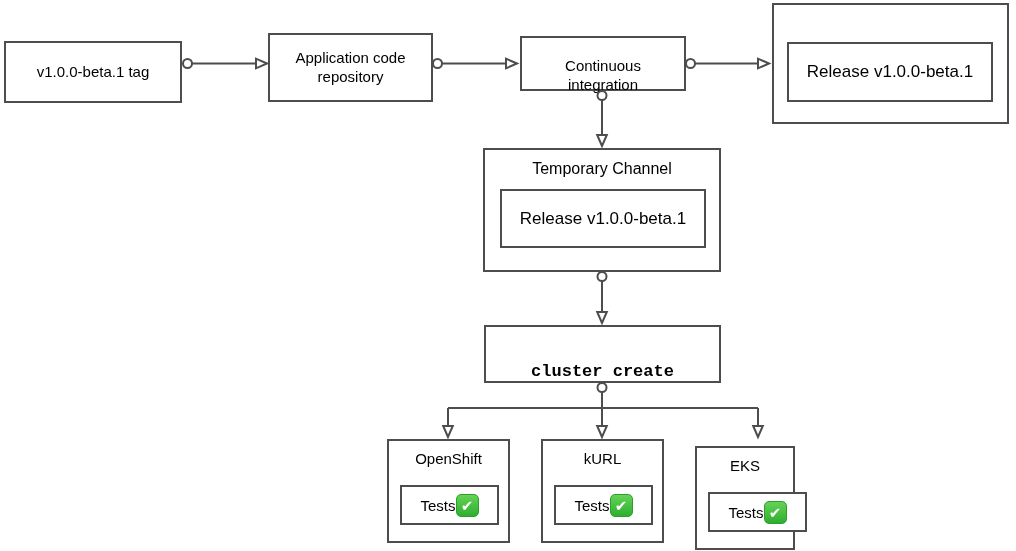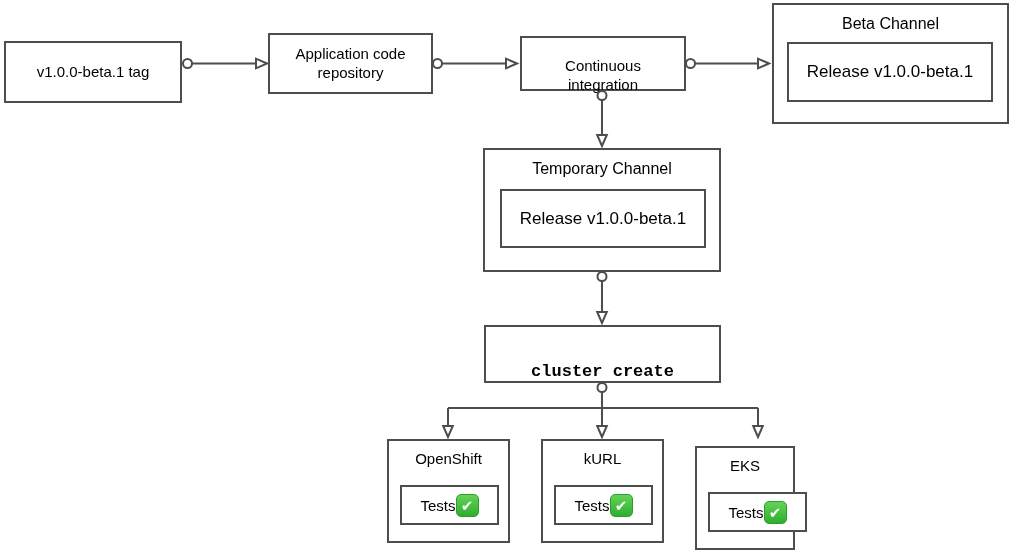"Beta Channel" div.gtitle { html: <div>Beta Channel</div> -> none }
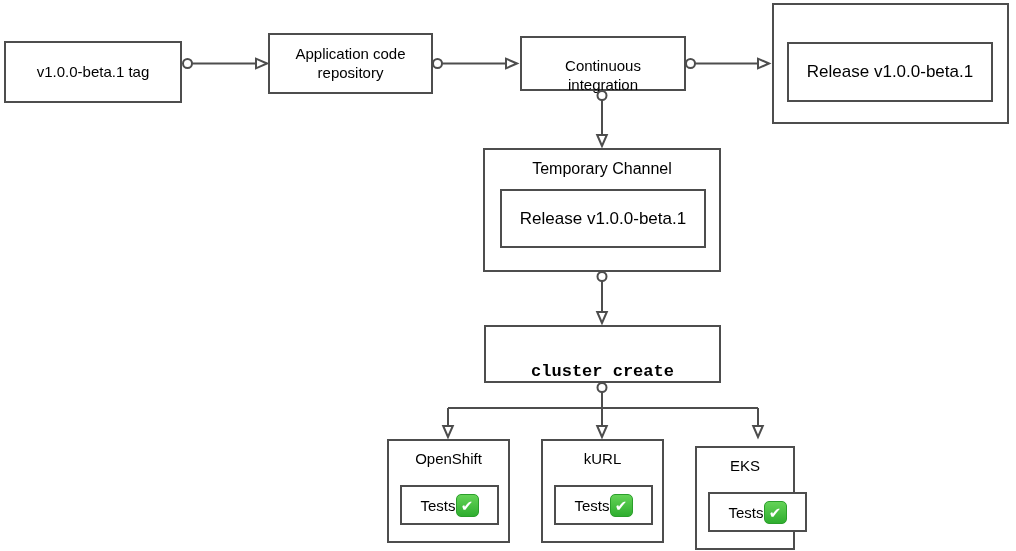"Application code repository" div.box { height: 61px -> 69px }
